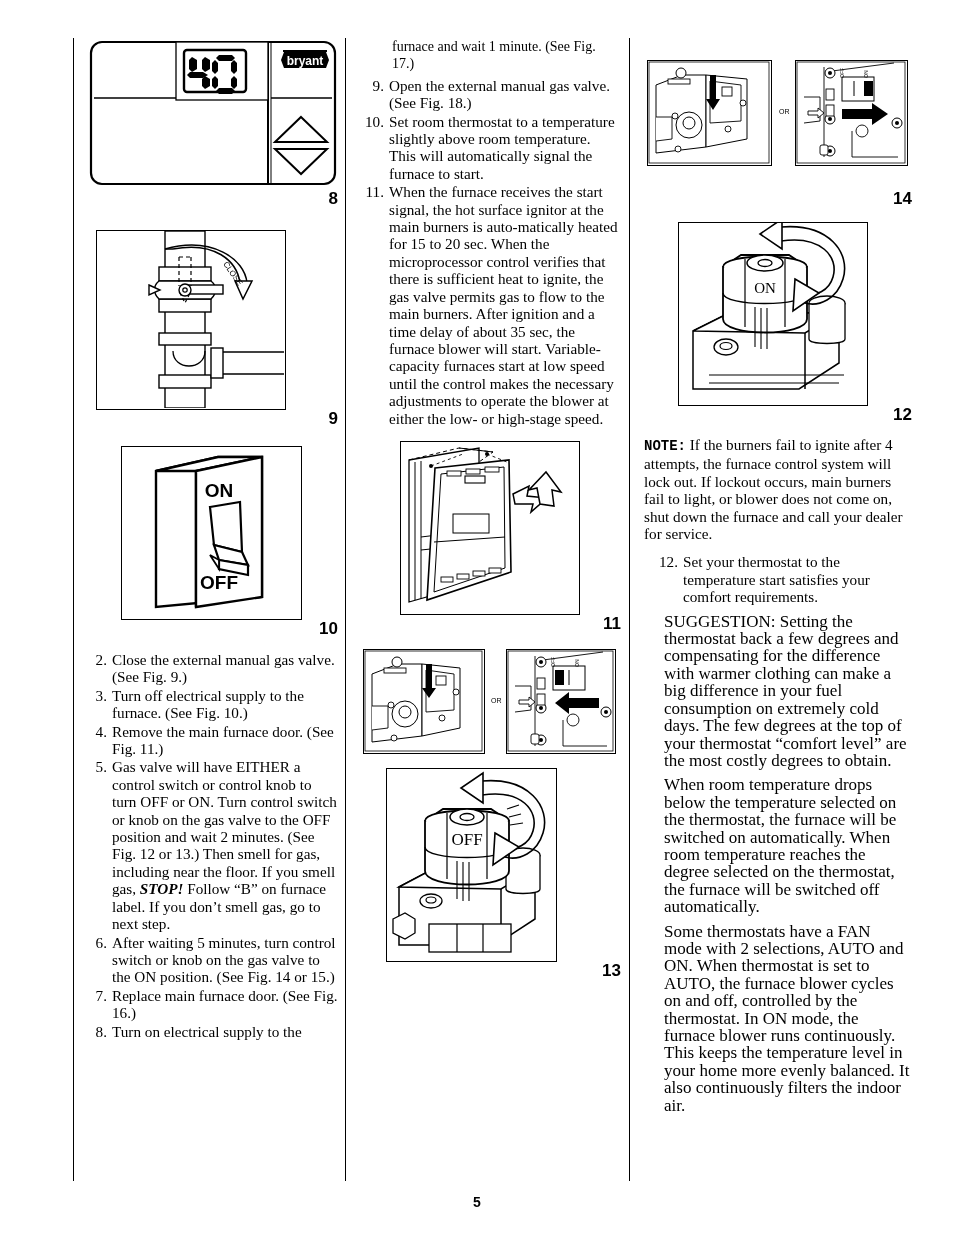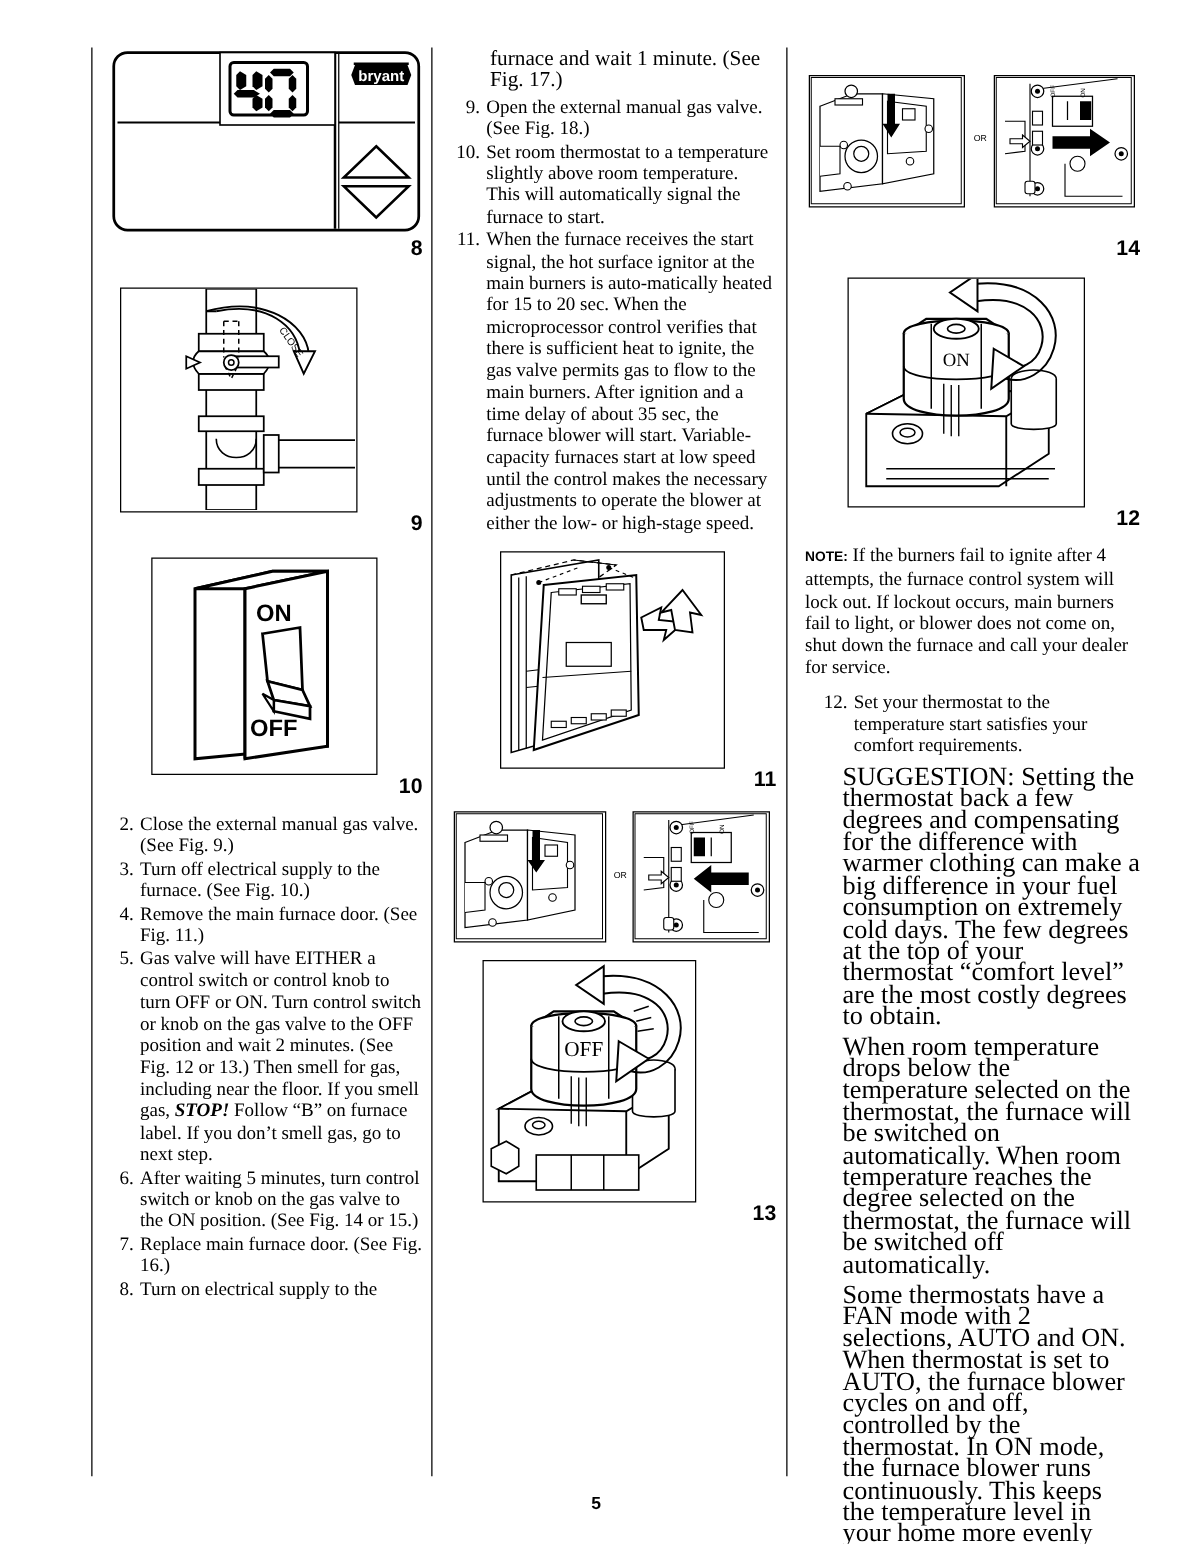"furnace and wait 1 minute." .cont-para { font-size: 17px -> 14px }
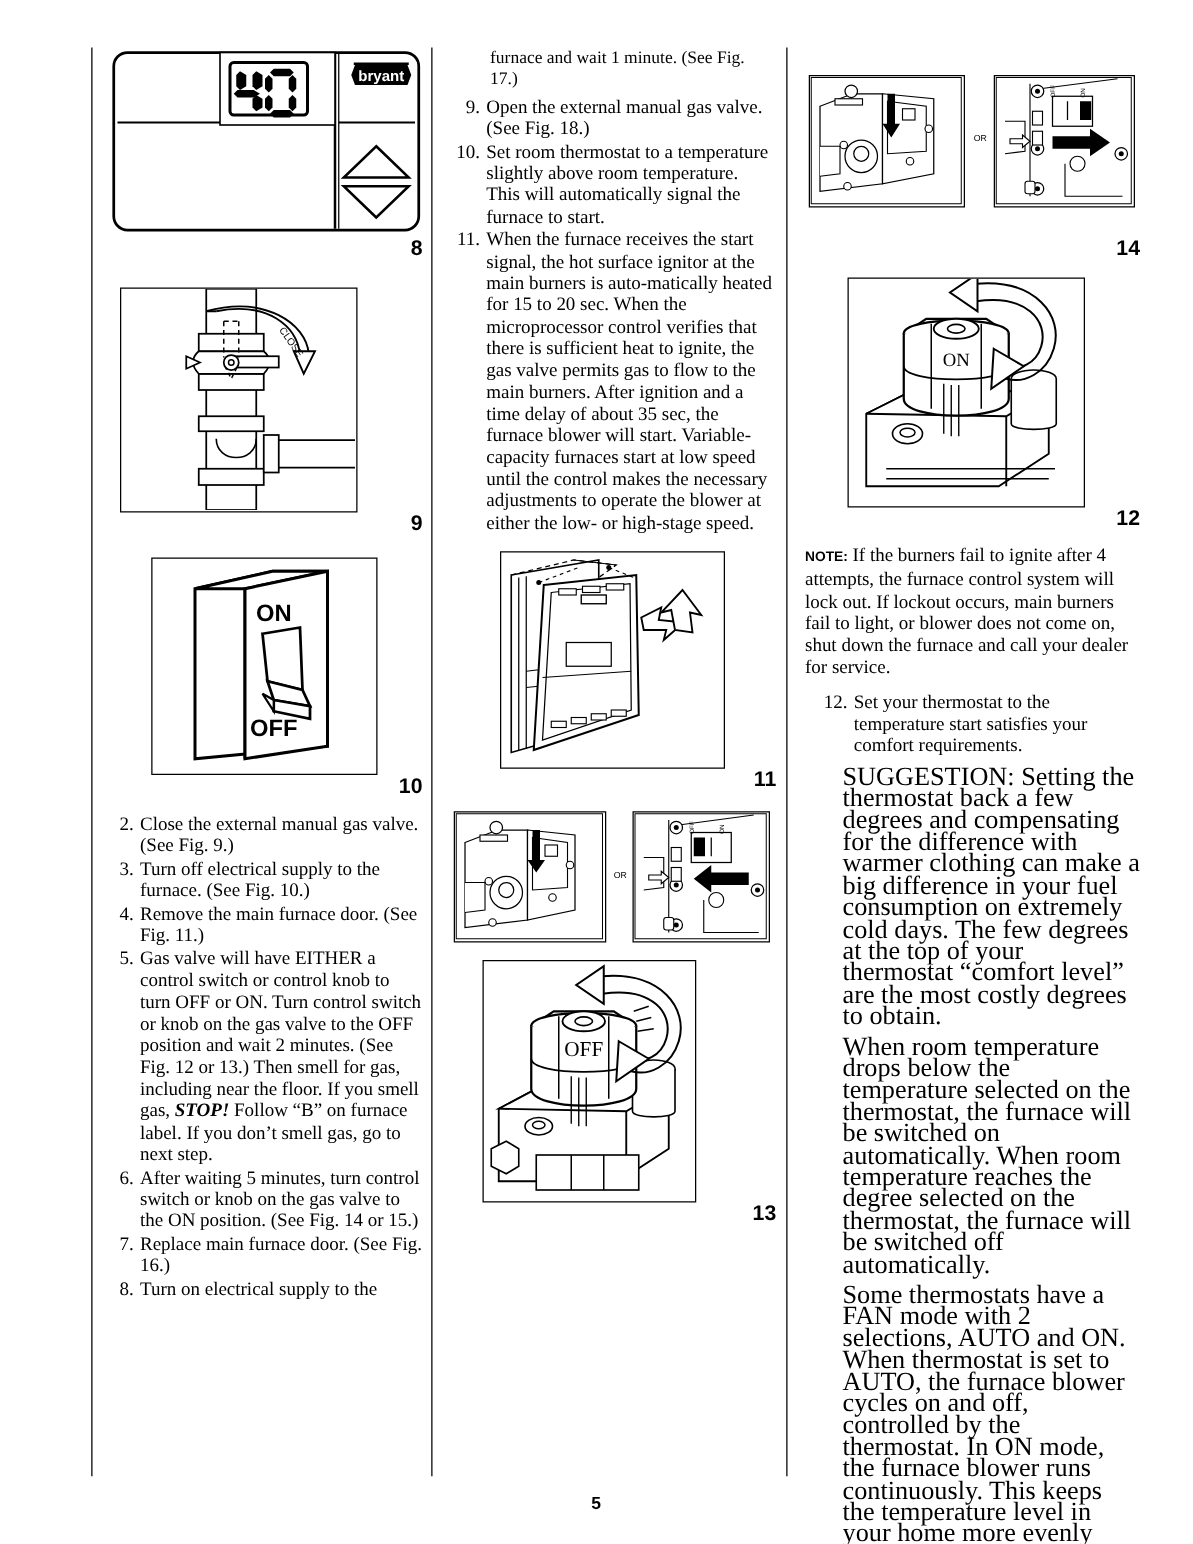"NOTE:" .note-lbl { font-family: Liberation Sans, sans-serif -> Liberation Mono, monospace; font-size: 11px -> 14px }
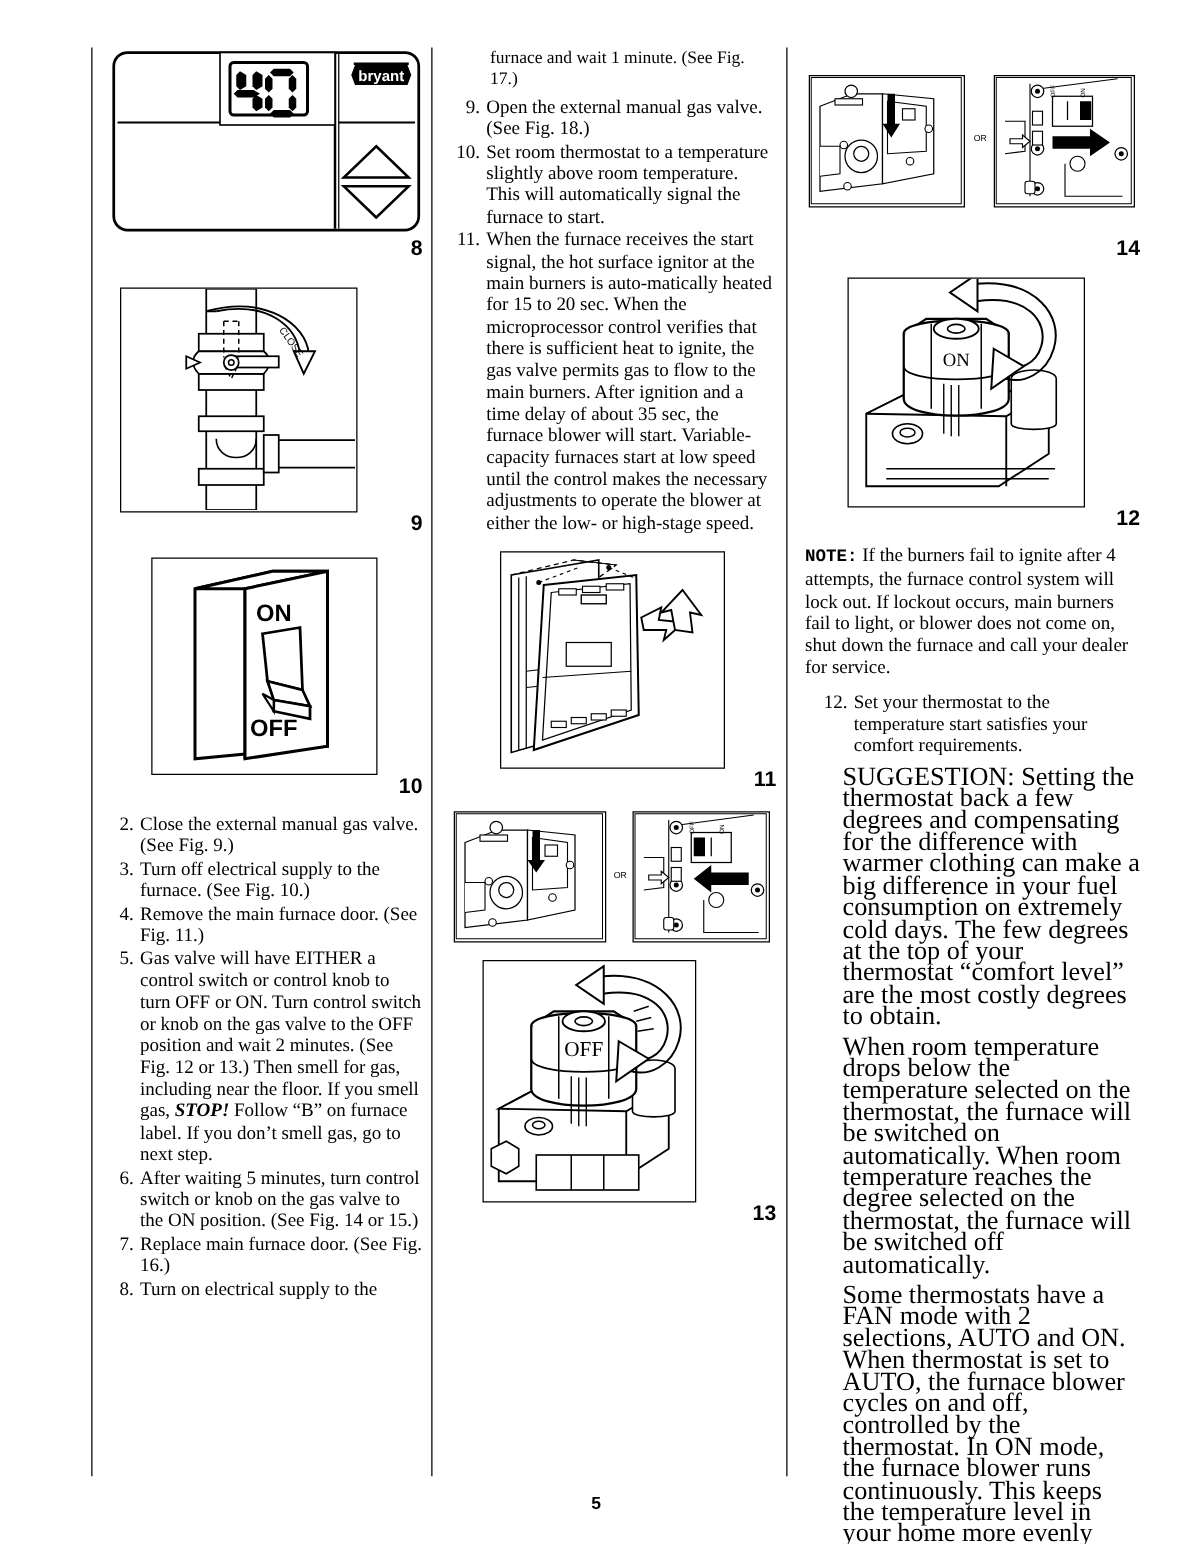"SUGGESTION: Setting the thermostat back" .indent-para { font-size: 21px -> 17px; margin-left: 30px -> 20px }
